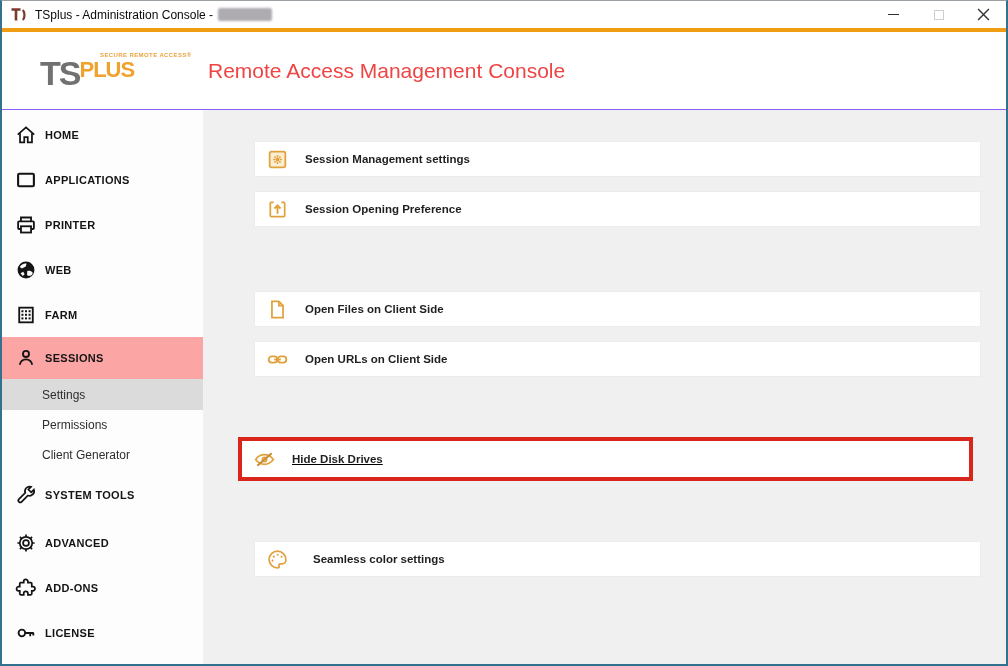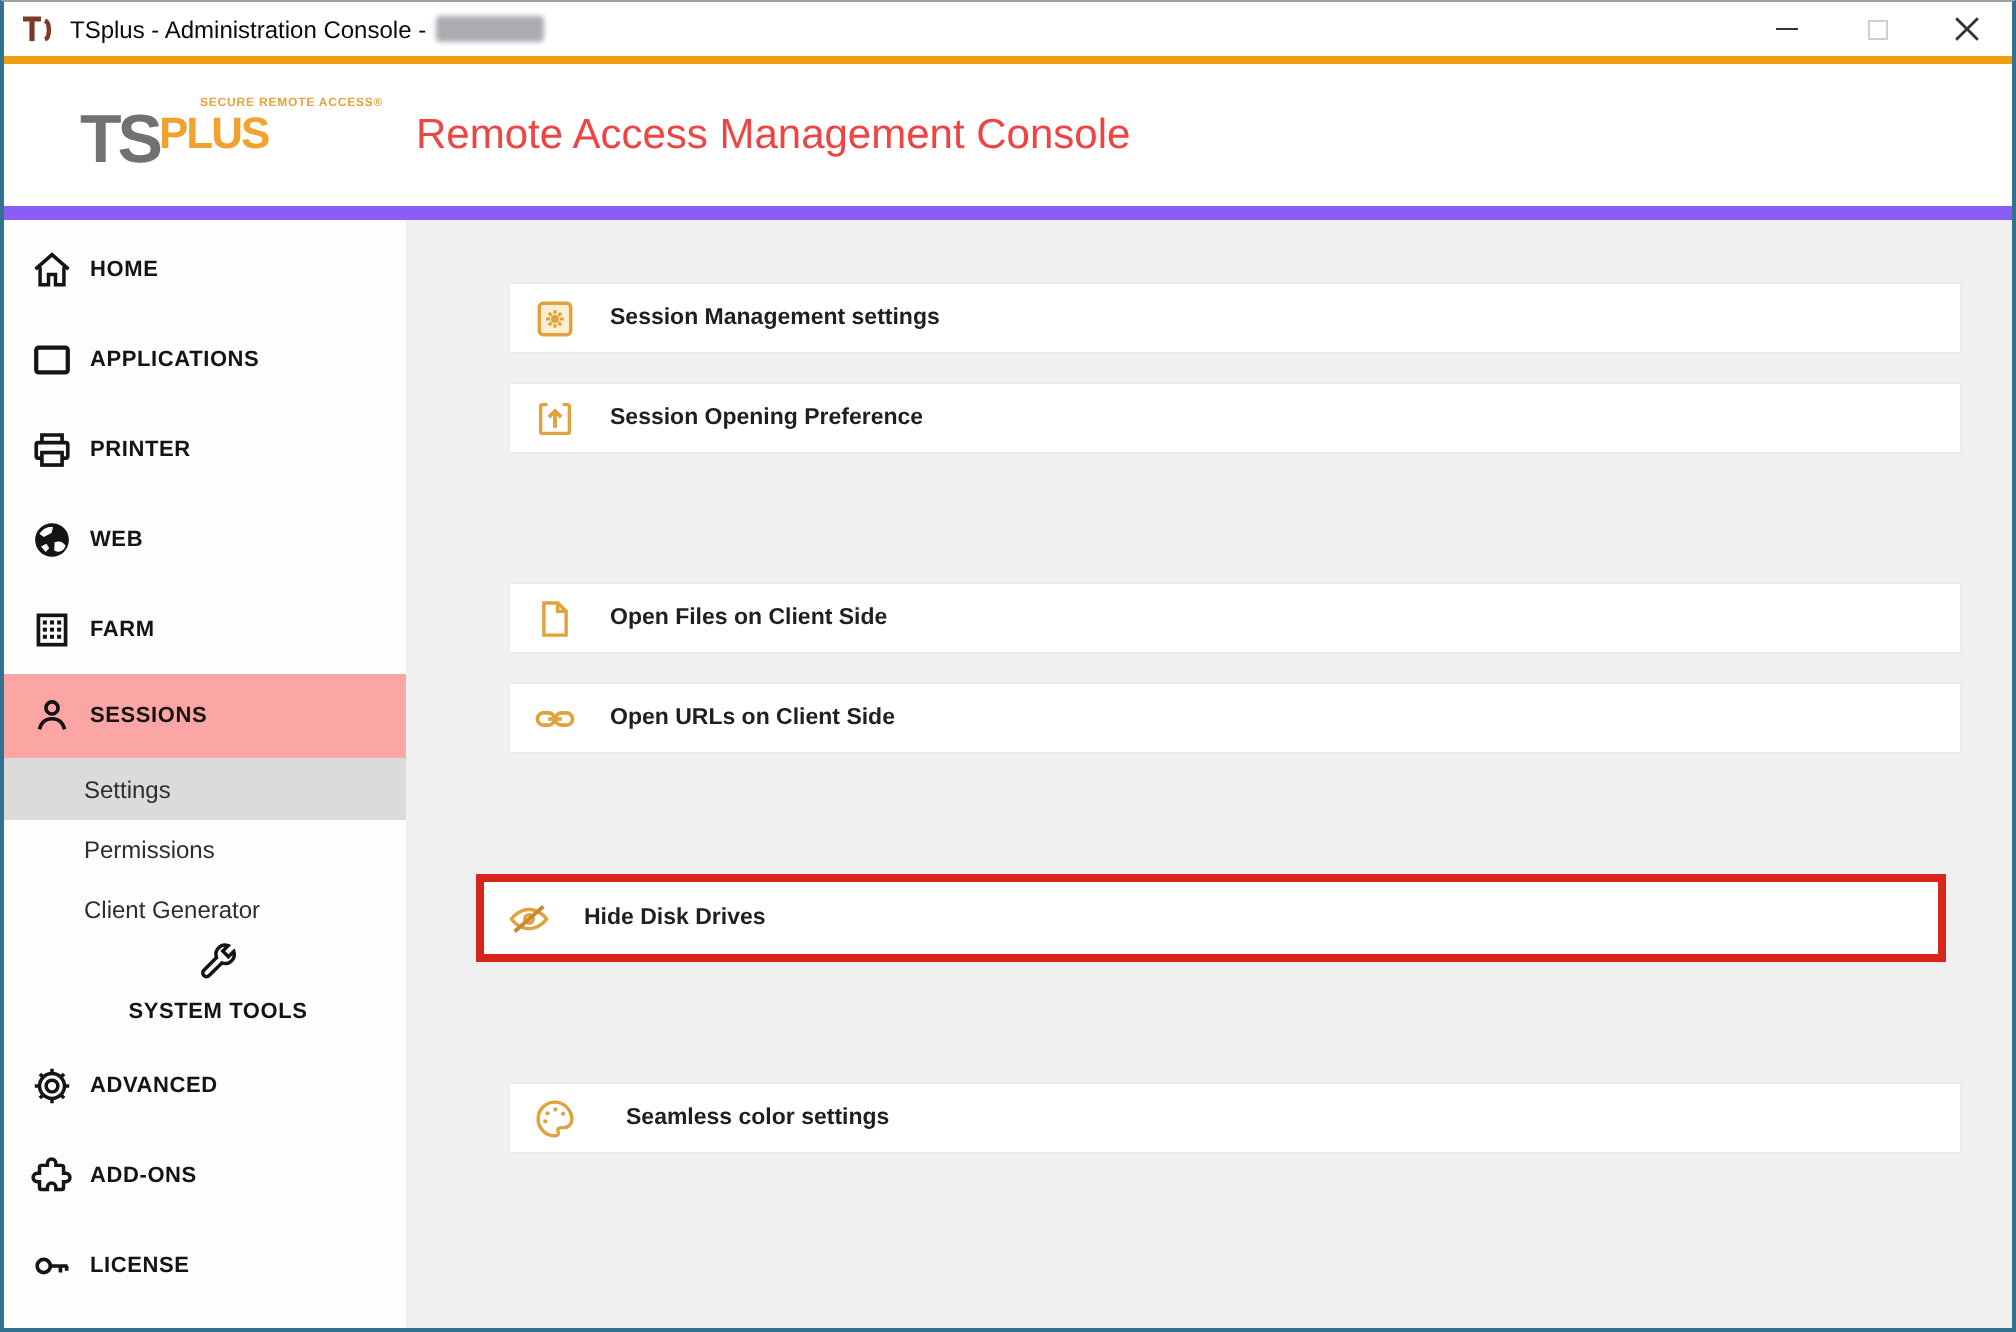"TS" .header { border-bottom: 7px solid #8b5cf6 -> 1px solid #8b5cf6 }
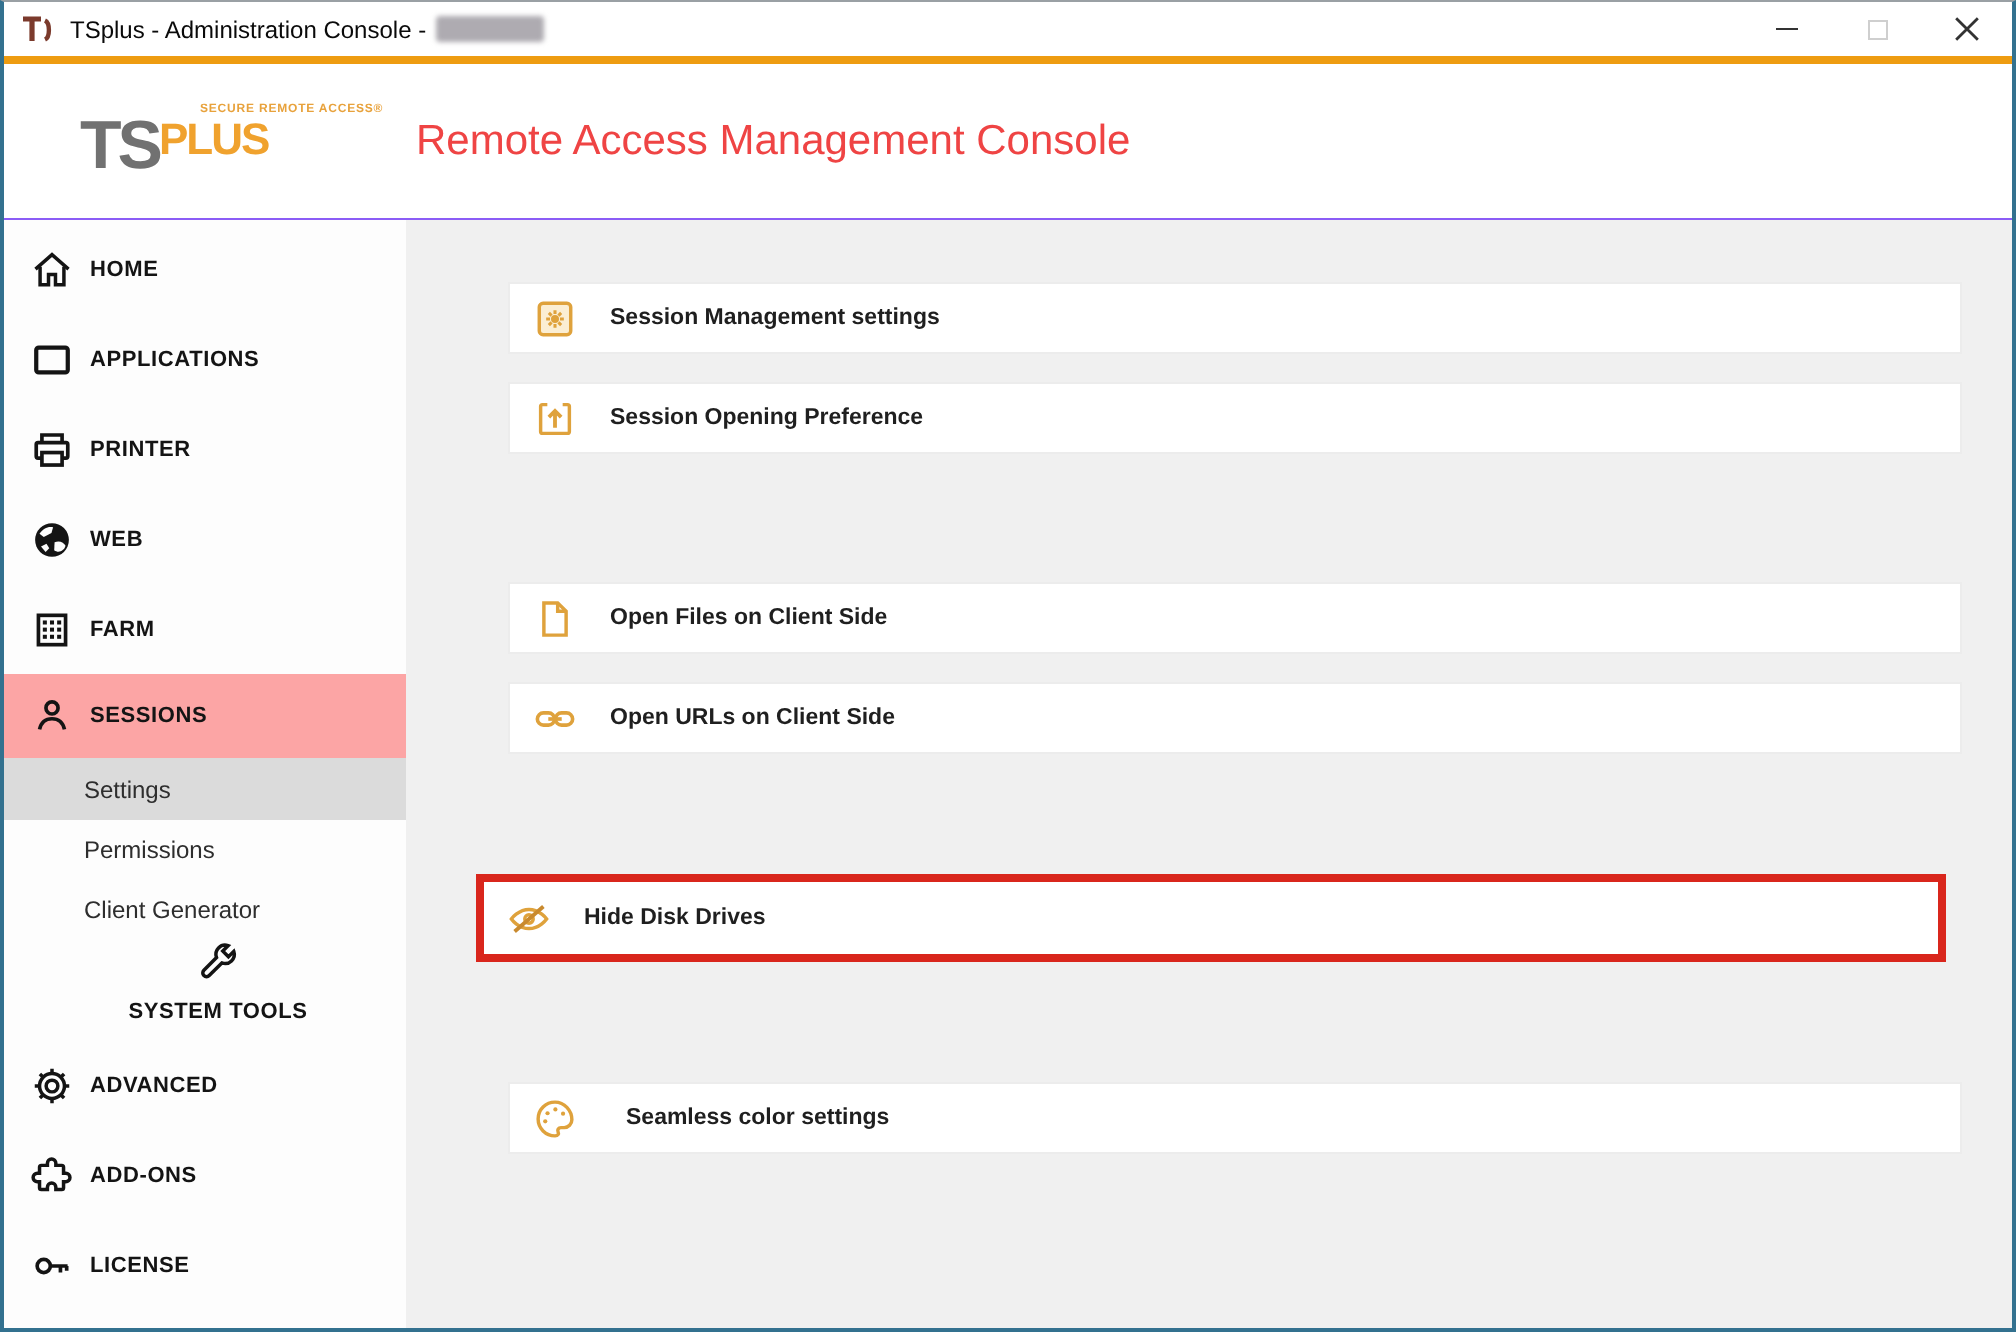"Hide Disk Drives" .red-frame { text-decoration: none -> underline }
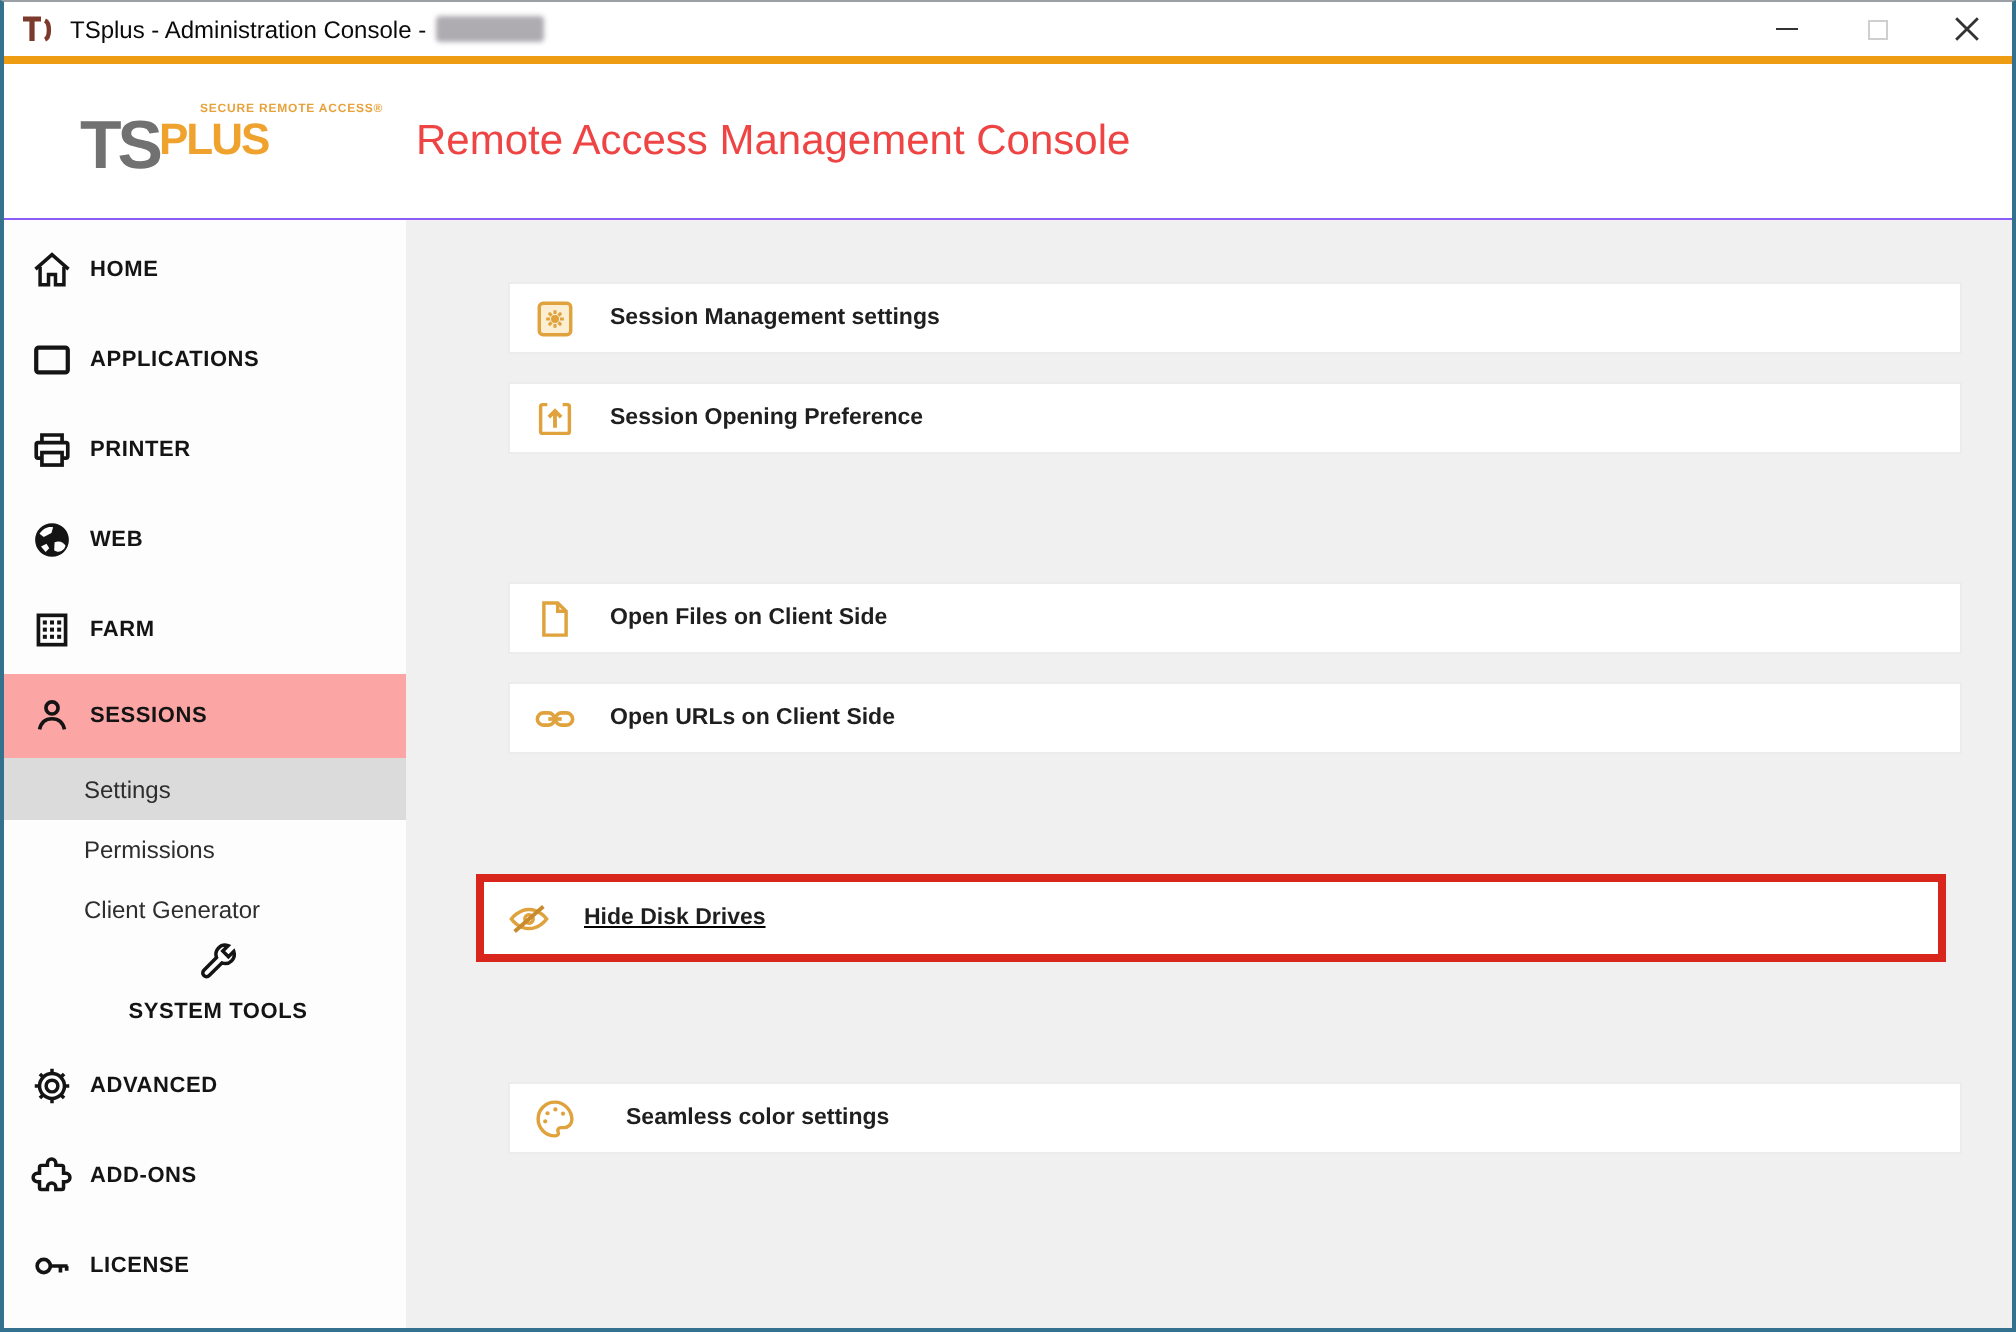"SYSTEM TOOLS" .side-item.systools { flex-direction: column -> none }
